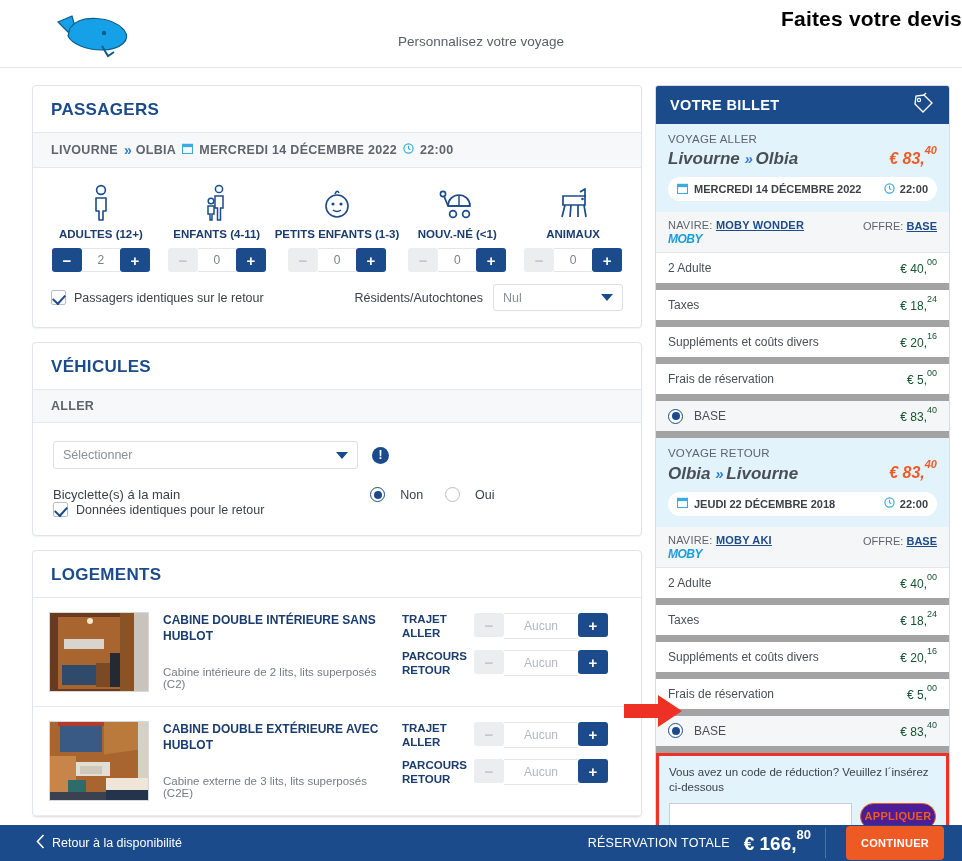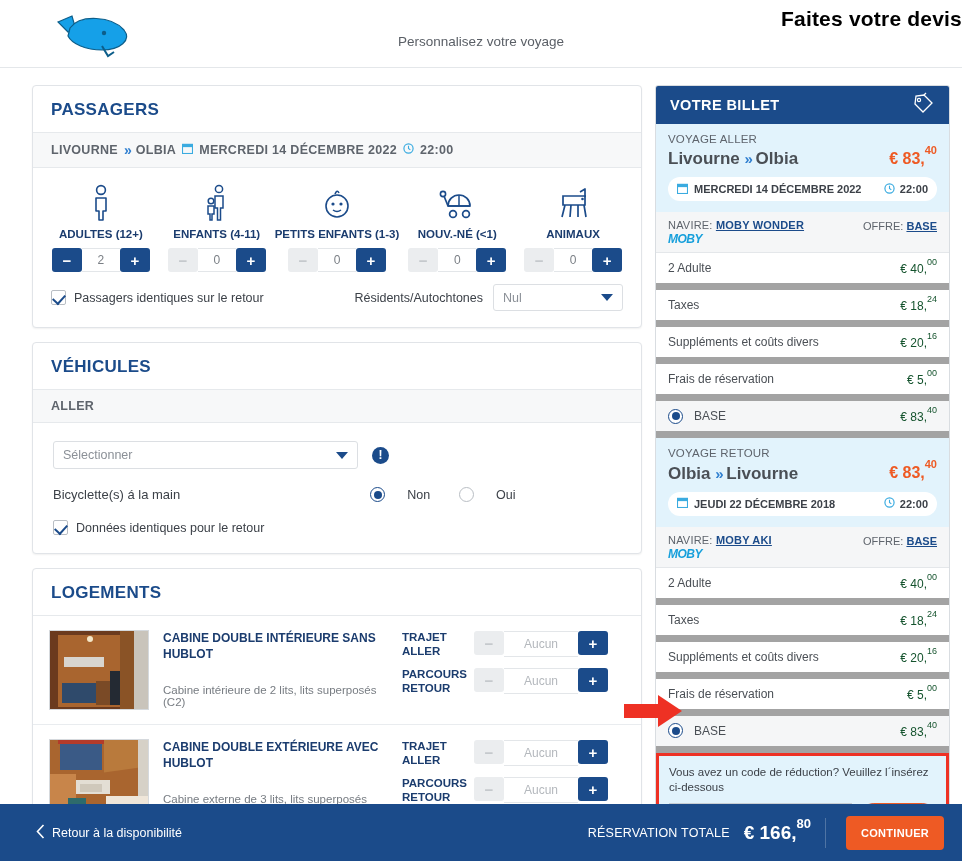"Livourne » Olbia" .tk-voy-main { font-style: none -> italic }
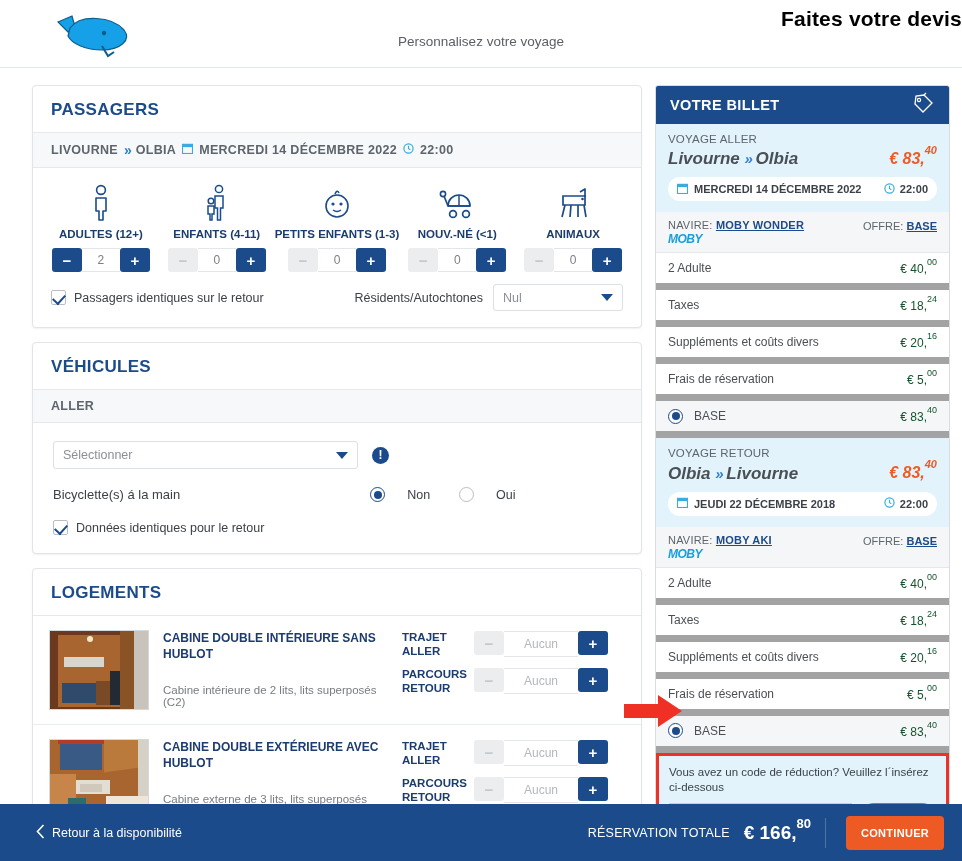"Non" .radios { gap: 19px -> 12px }
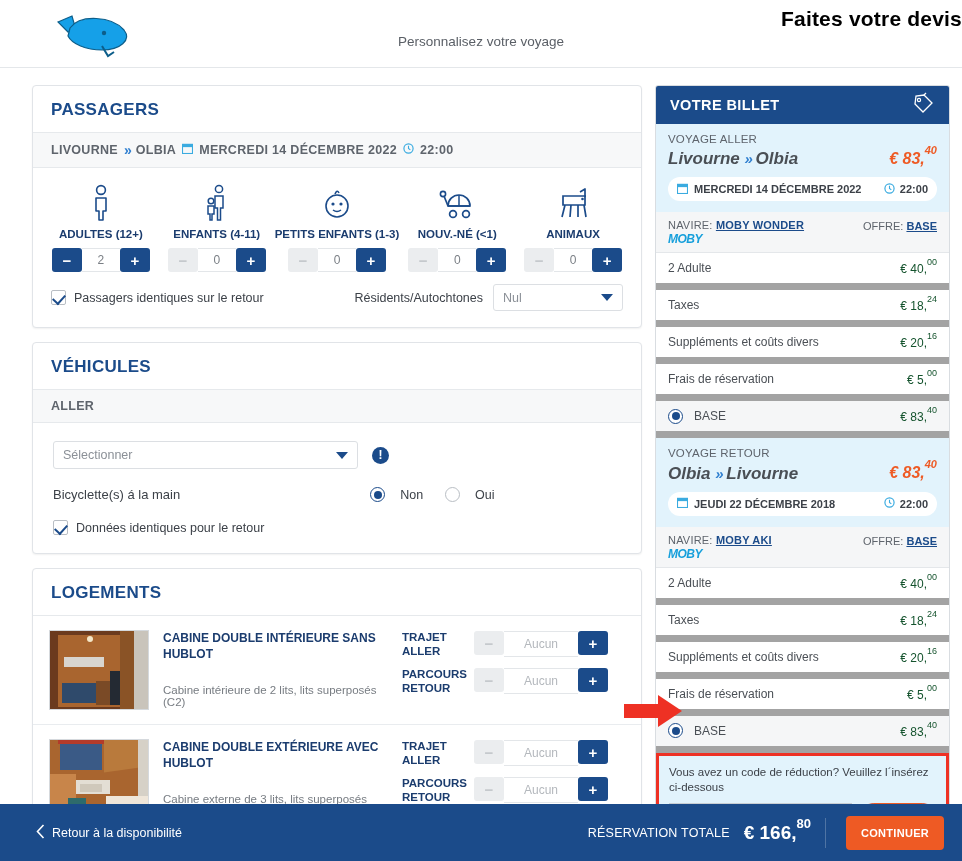"Données identiques pour le retour" #veh-row3 { margin-top: 18px -> none }
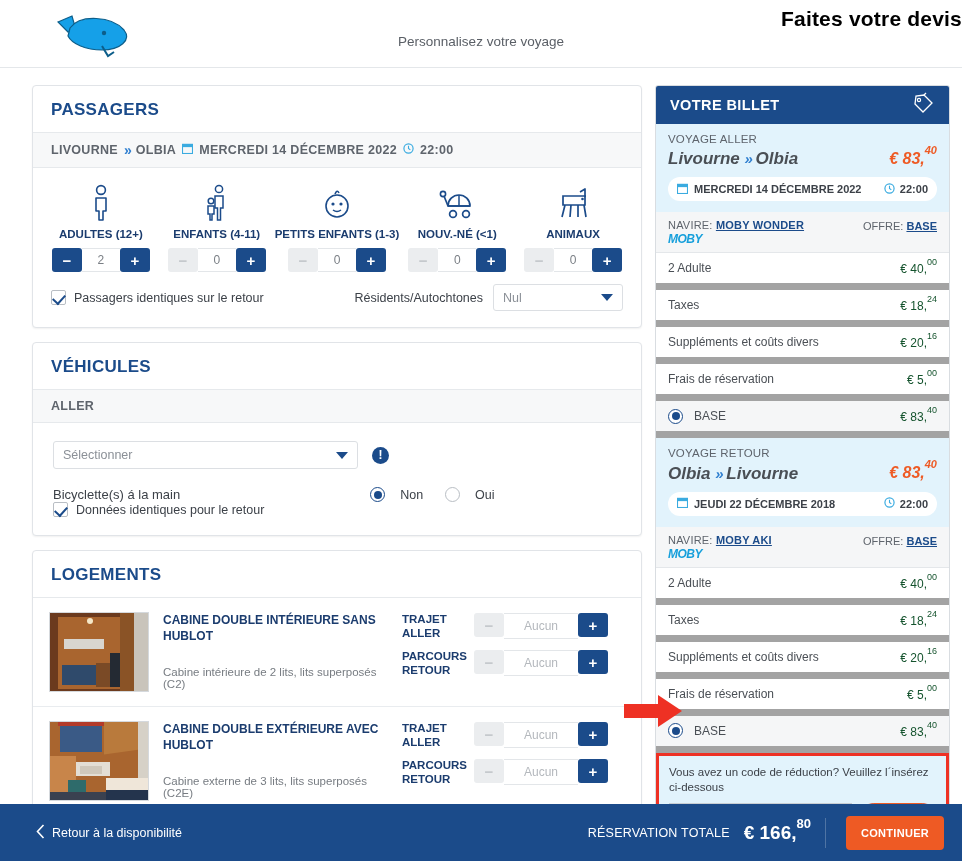"Retour à la disponibilité" #footer { height: 57px -> 36px }
